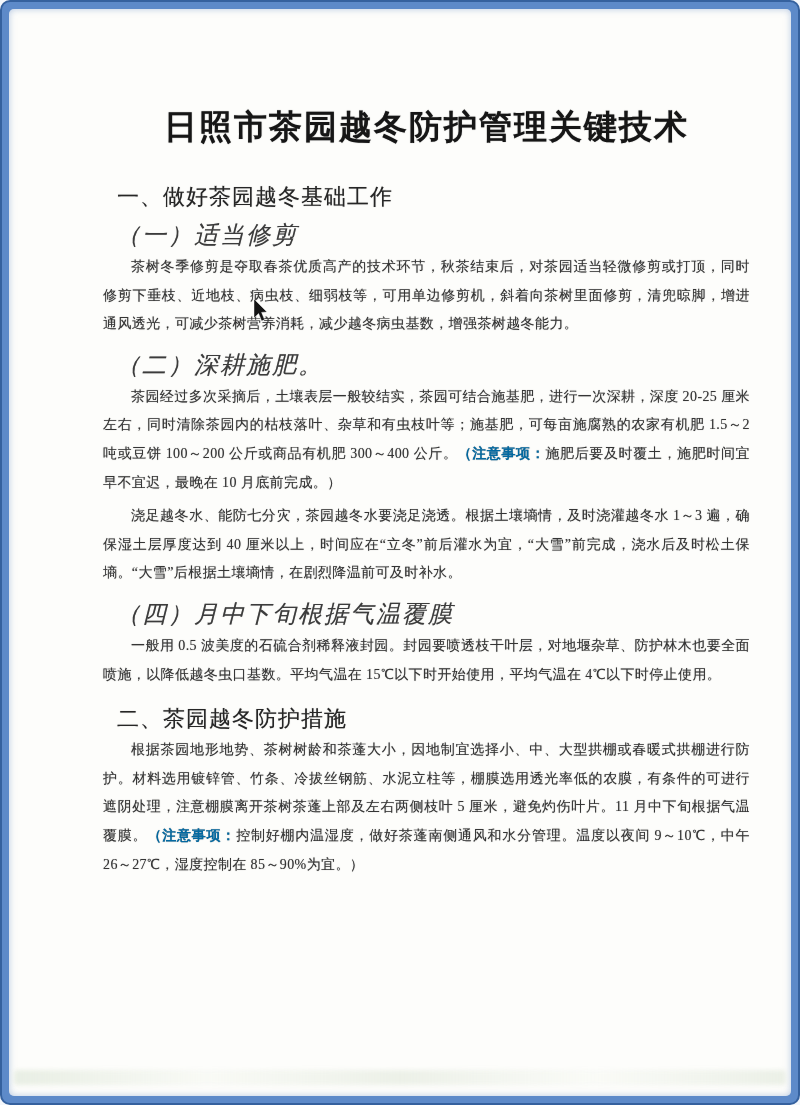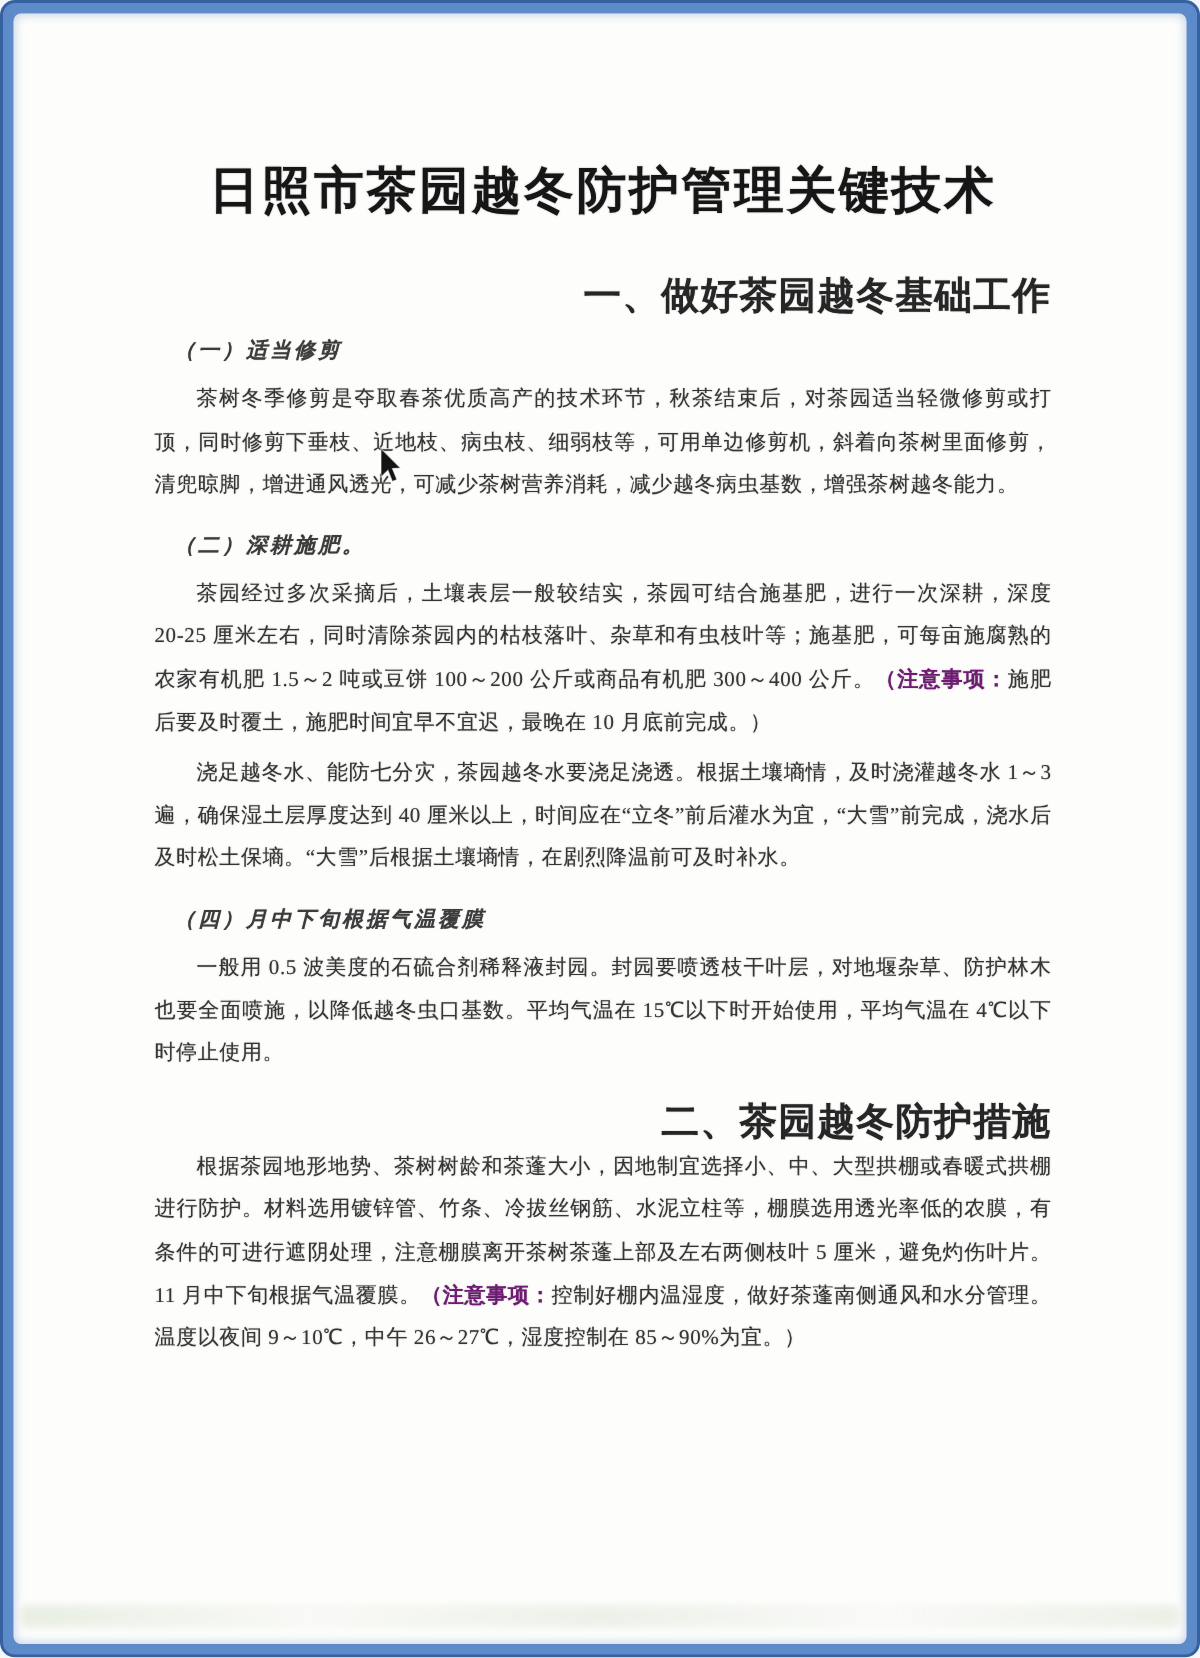"日照市茶园越冬防护管理关键技术" .page { padding: 96px 90px 0 94px -> 96px 41px 0 94px }
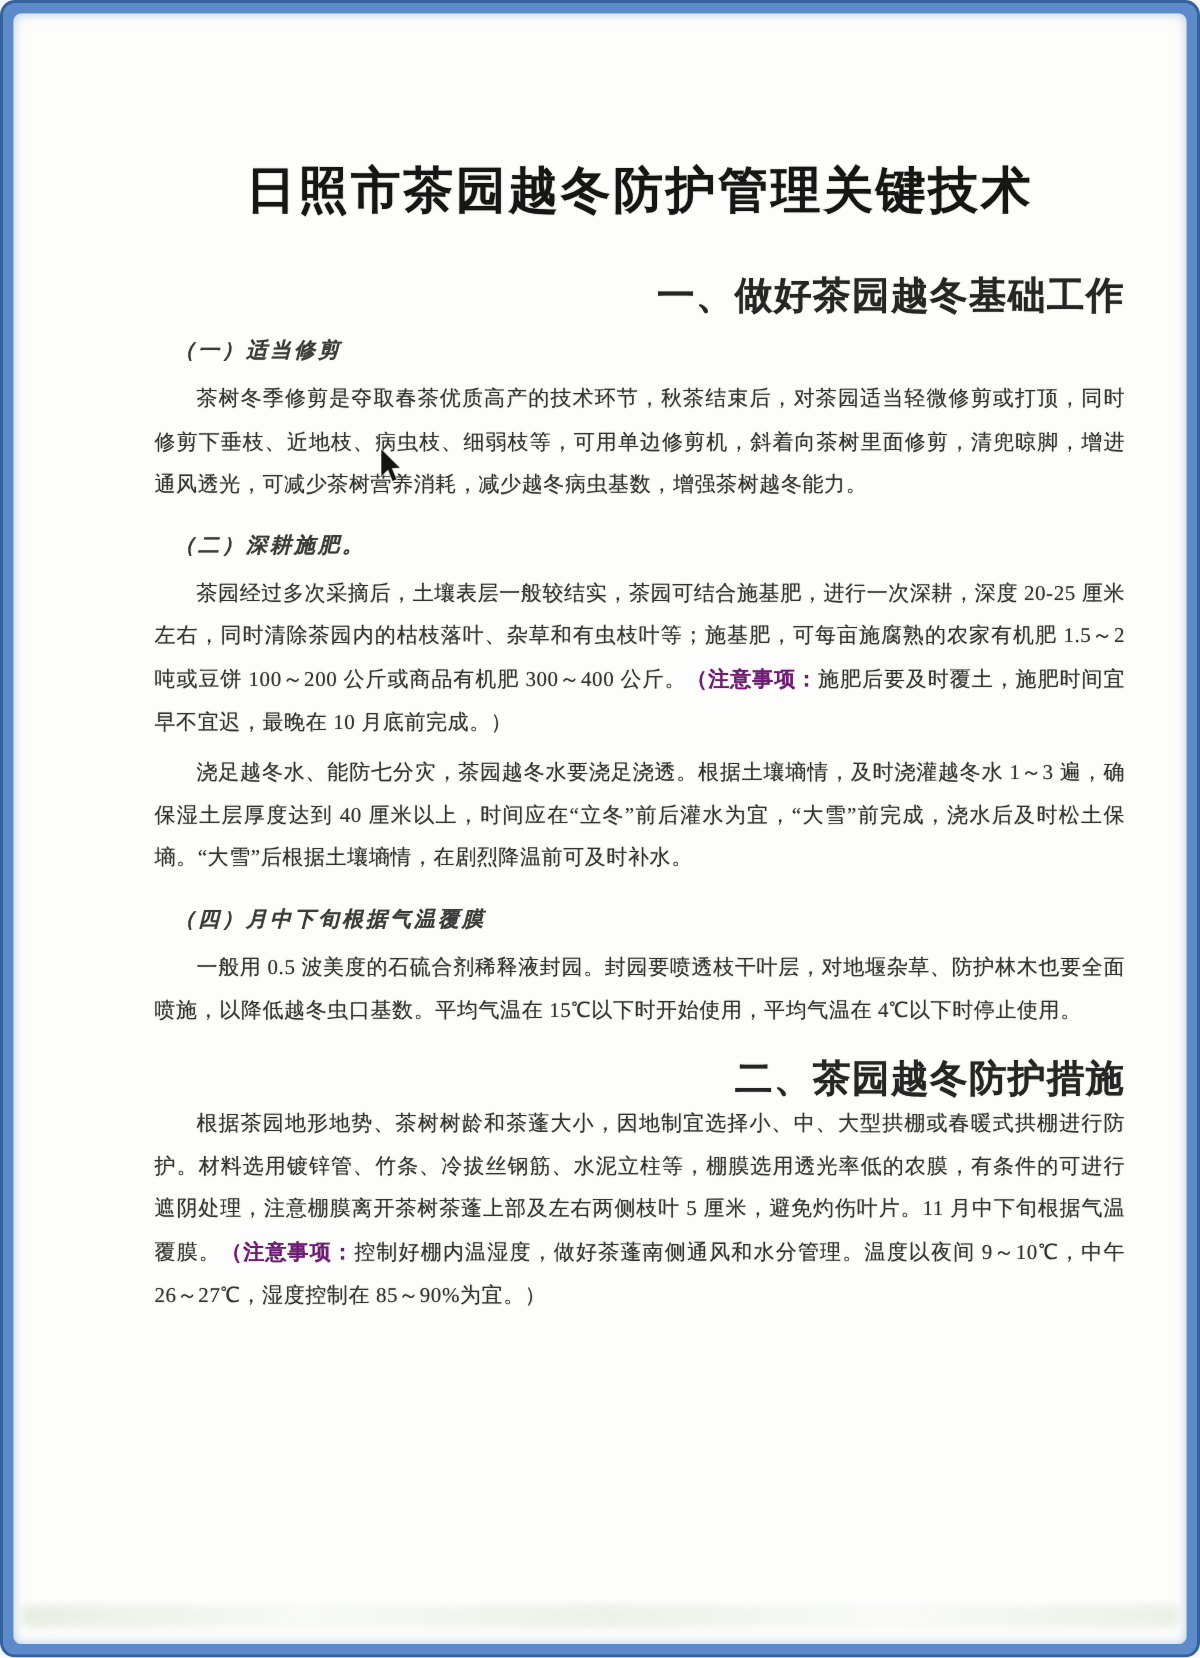"一、做好茶园越冬基础工作" .sec-heading { font-size: 25px -> 22px; font-weight: 700 -> 400; text-align: right -> none }
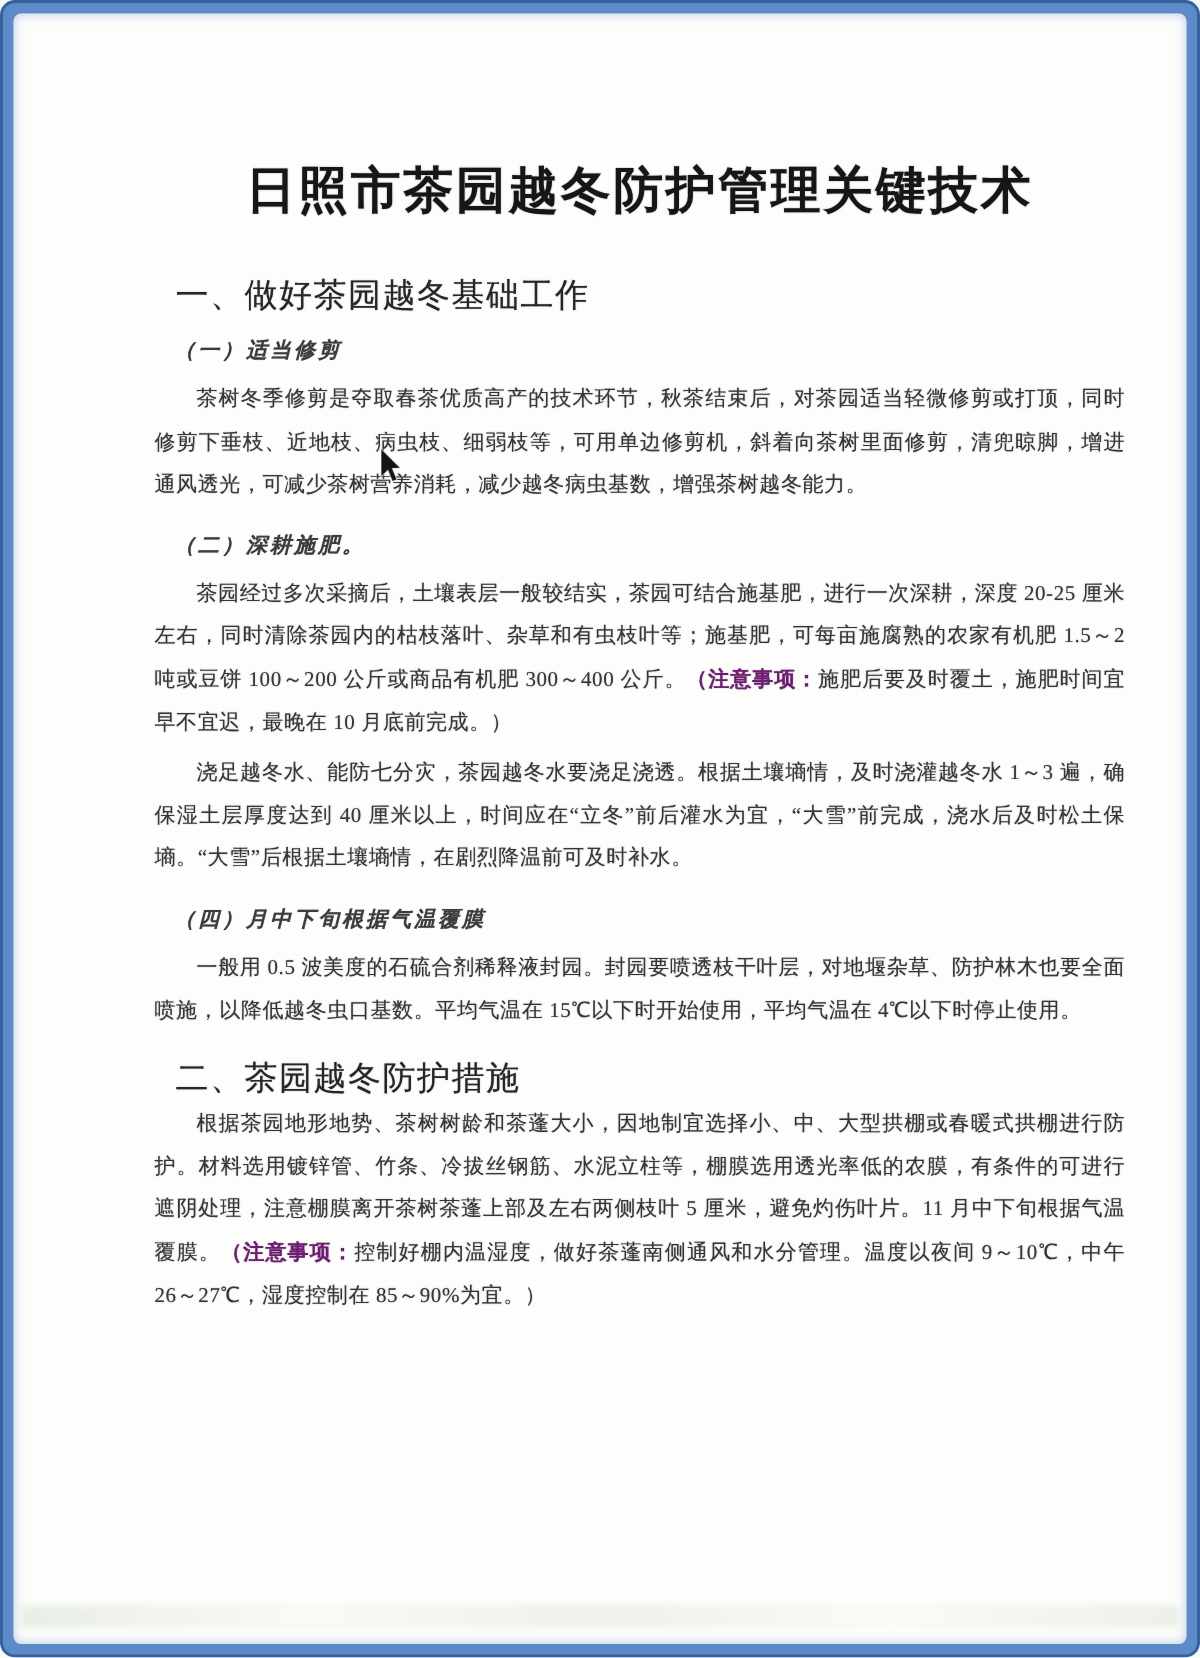"（一）适当修剪" .sub-heading { font-size: 14px -> 24px; font-weight: 700 -> 400 }
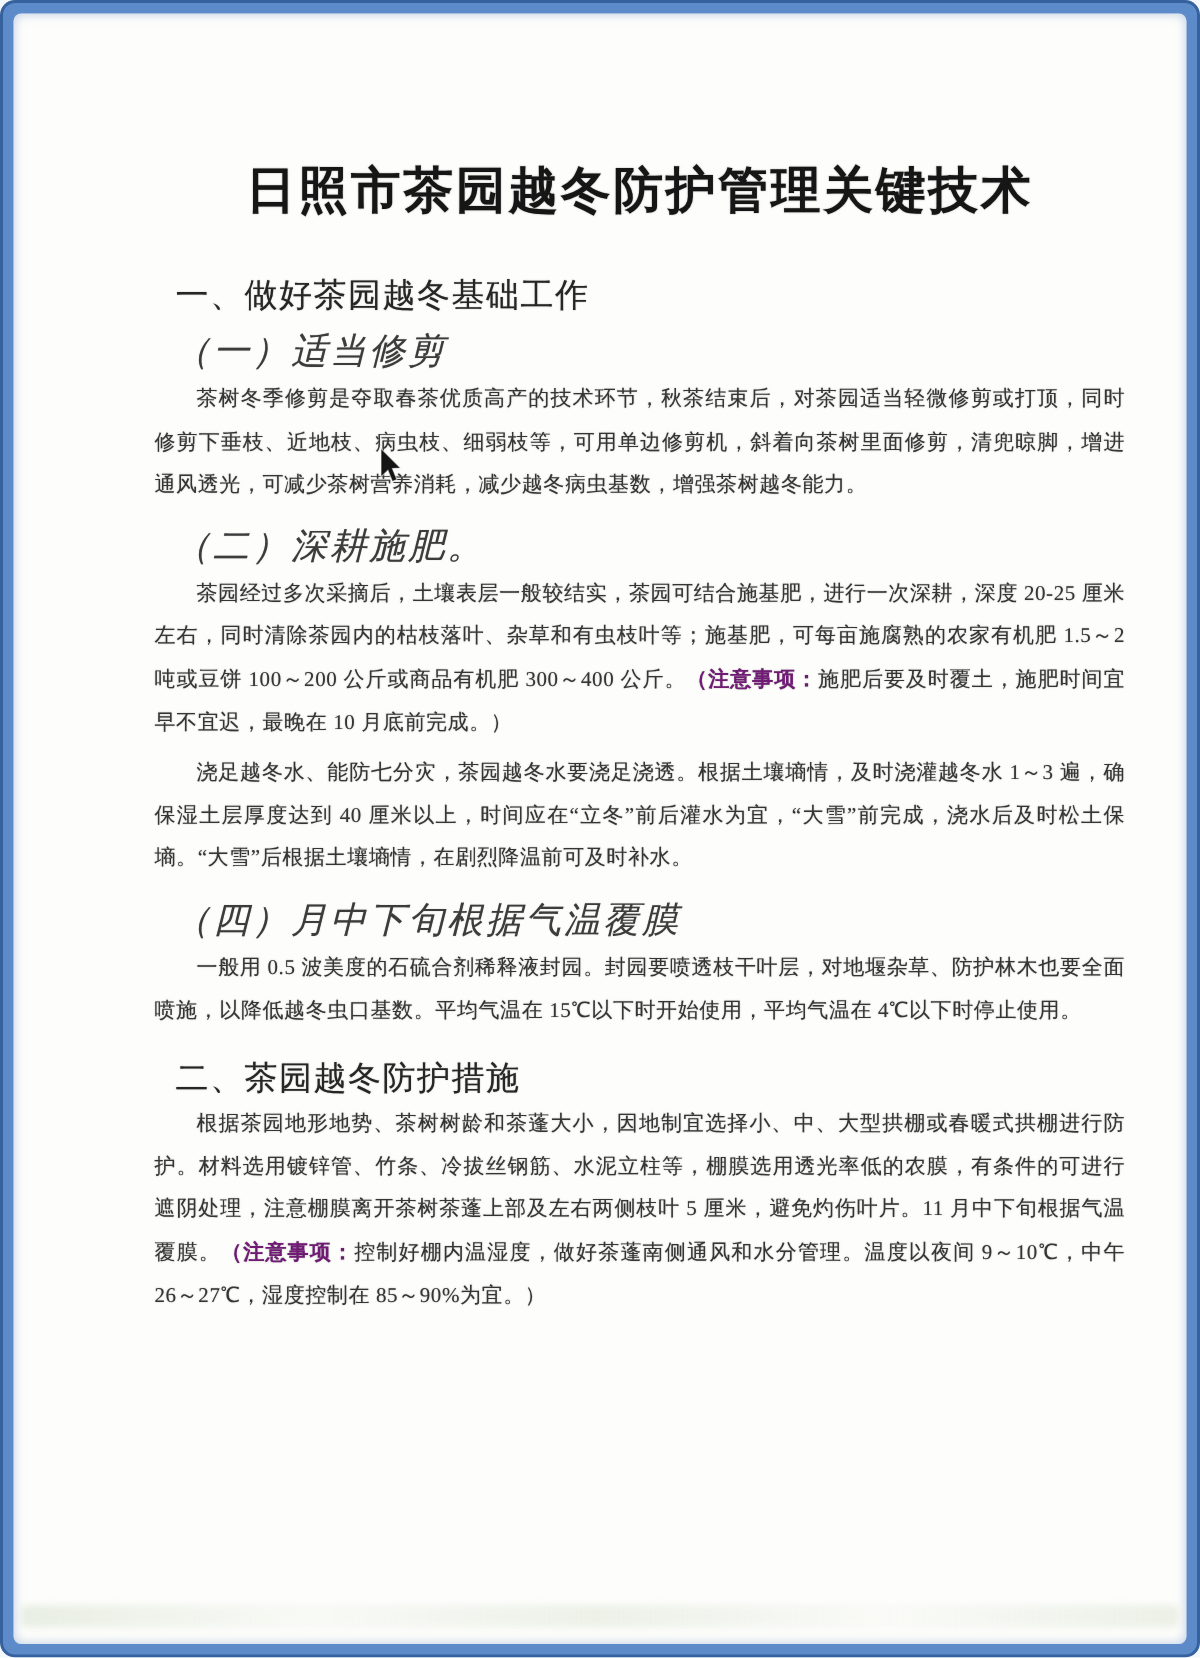"（注意事项：" .notice-bold { color: #701a75 -> #0369a1 }
